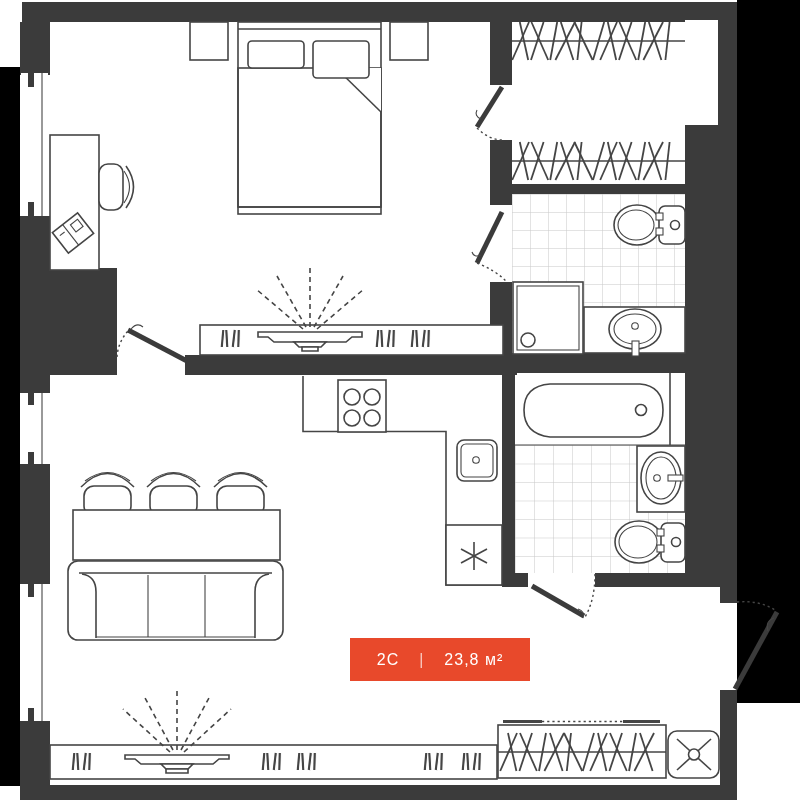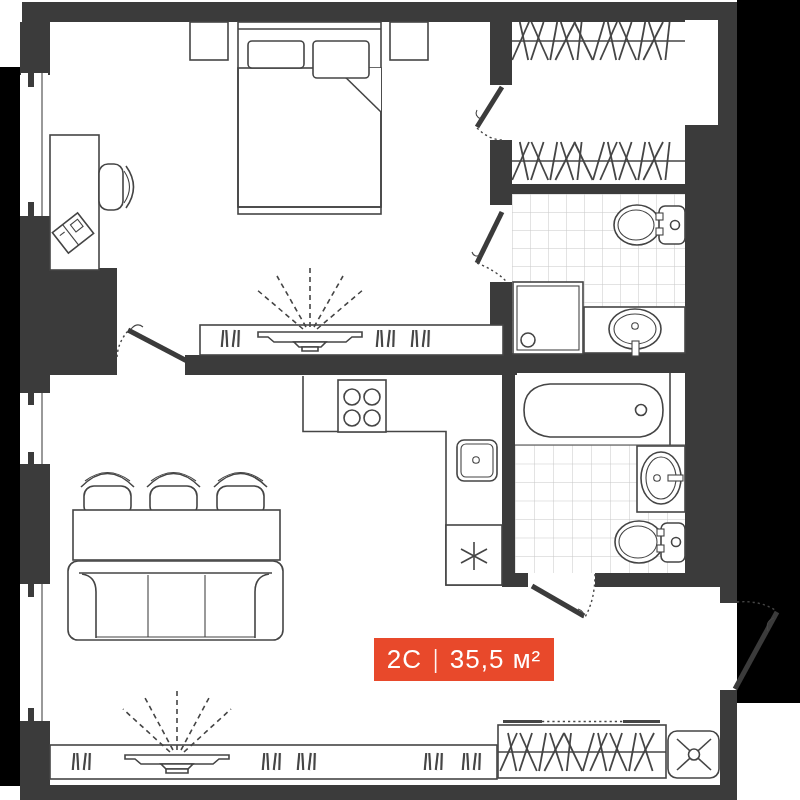"2С" #area-badge { font-size: 26px -> 16px; gap: 10px -> 20px; margin-left: 24px -> none }
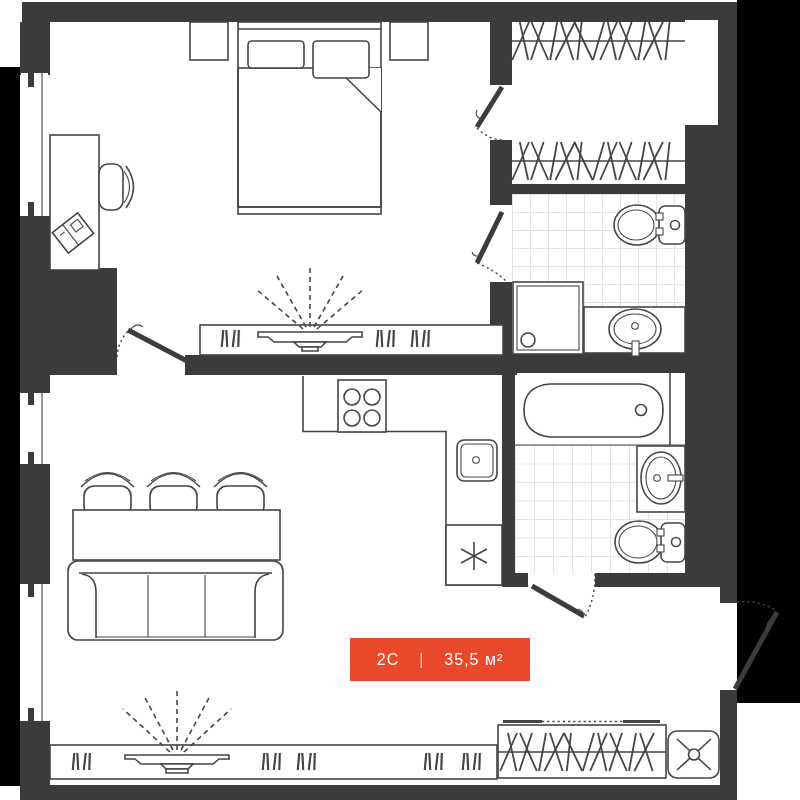"35,5 м²" span { text: 35,5 -> 23,8 }
